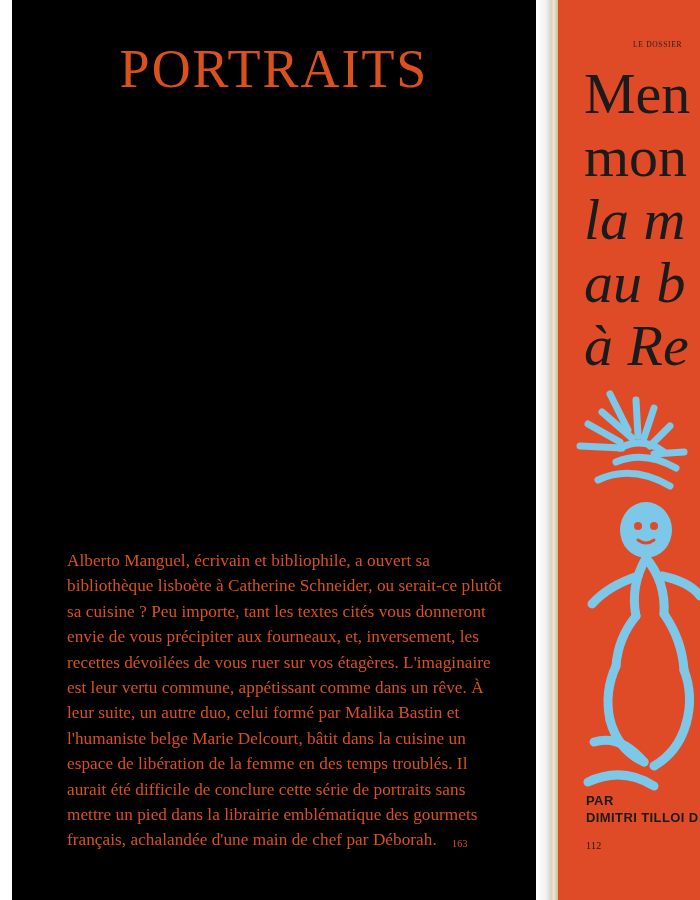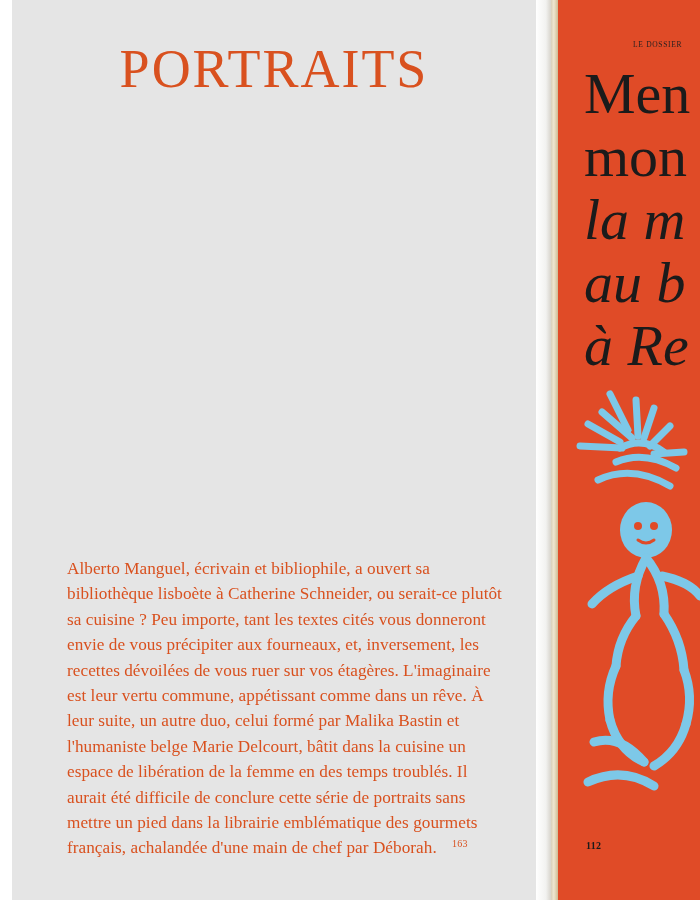"PORTRAITS" #left-page { background: #e5e5e5 -> #000000 }
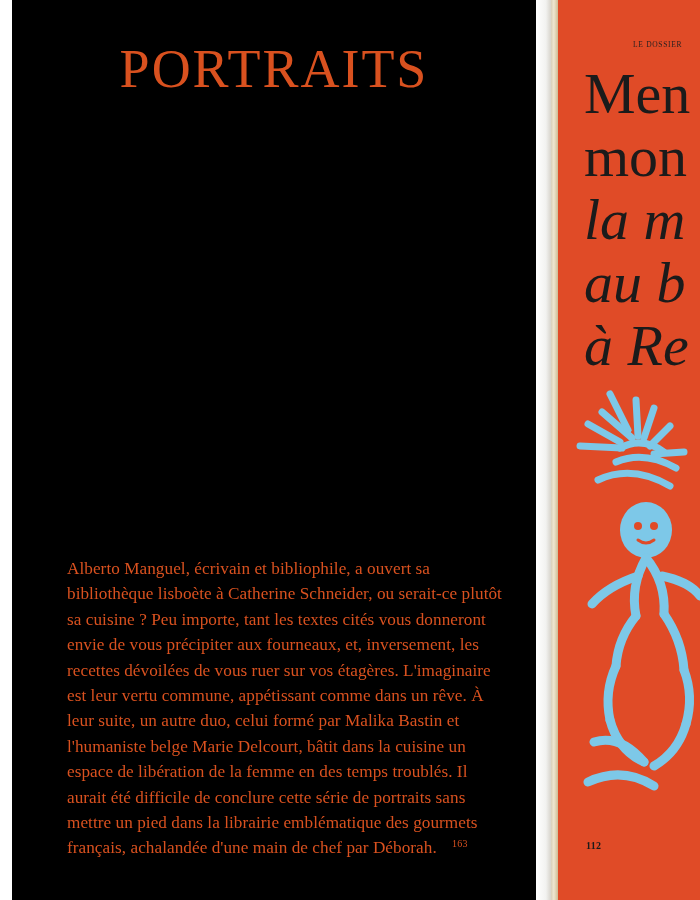"Alberto Manguel, écrivain et" #left-body { margin-top: 8px -> none }
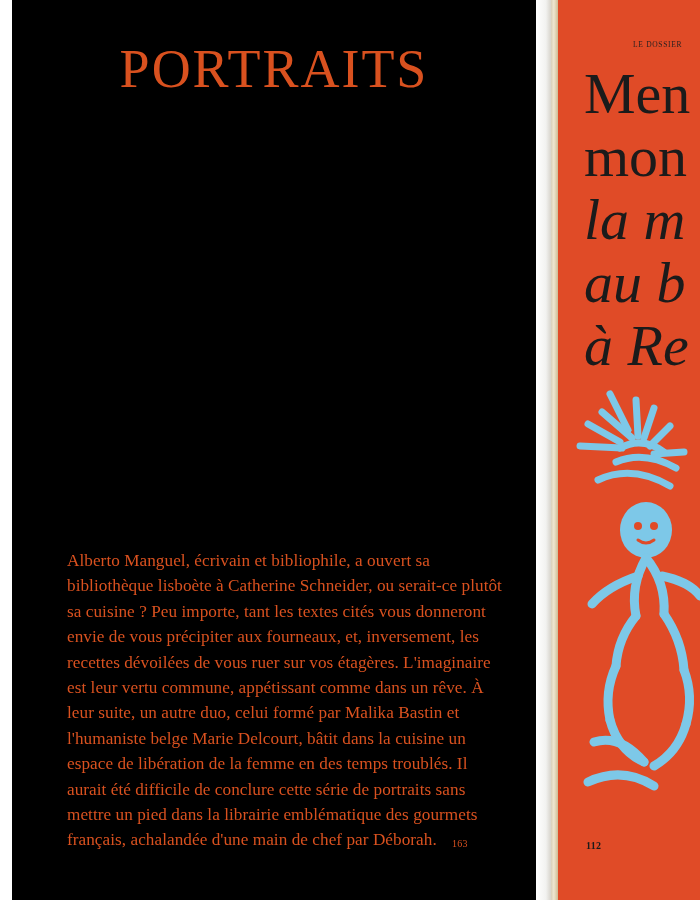"PAR" div { html: none -> <div> <span>PAR</span> <span>DIMITRI TILLOI D</span> </div> }
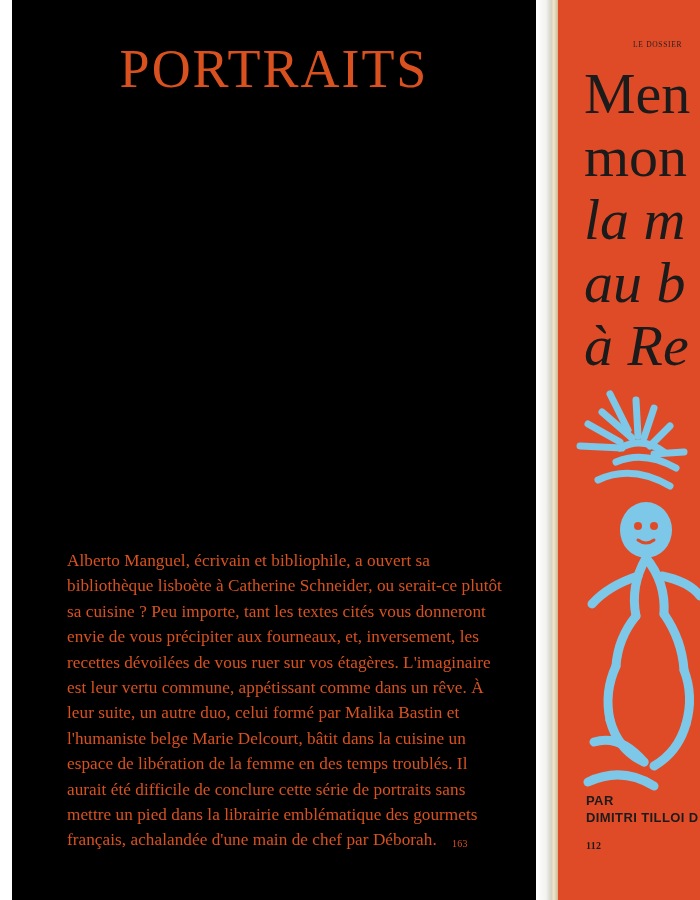"112" #right-folio { font-weight: bold -> none }
